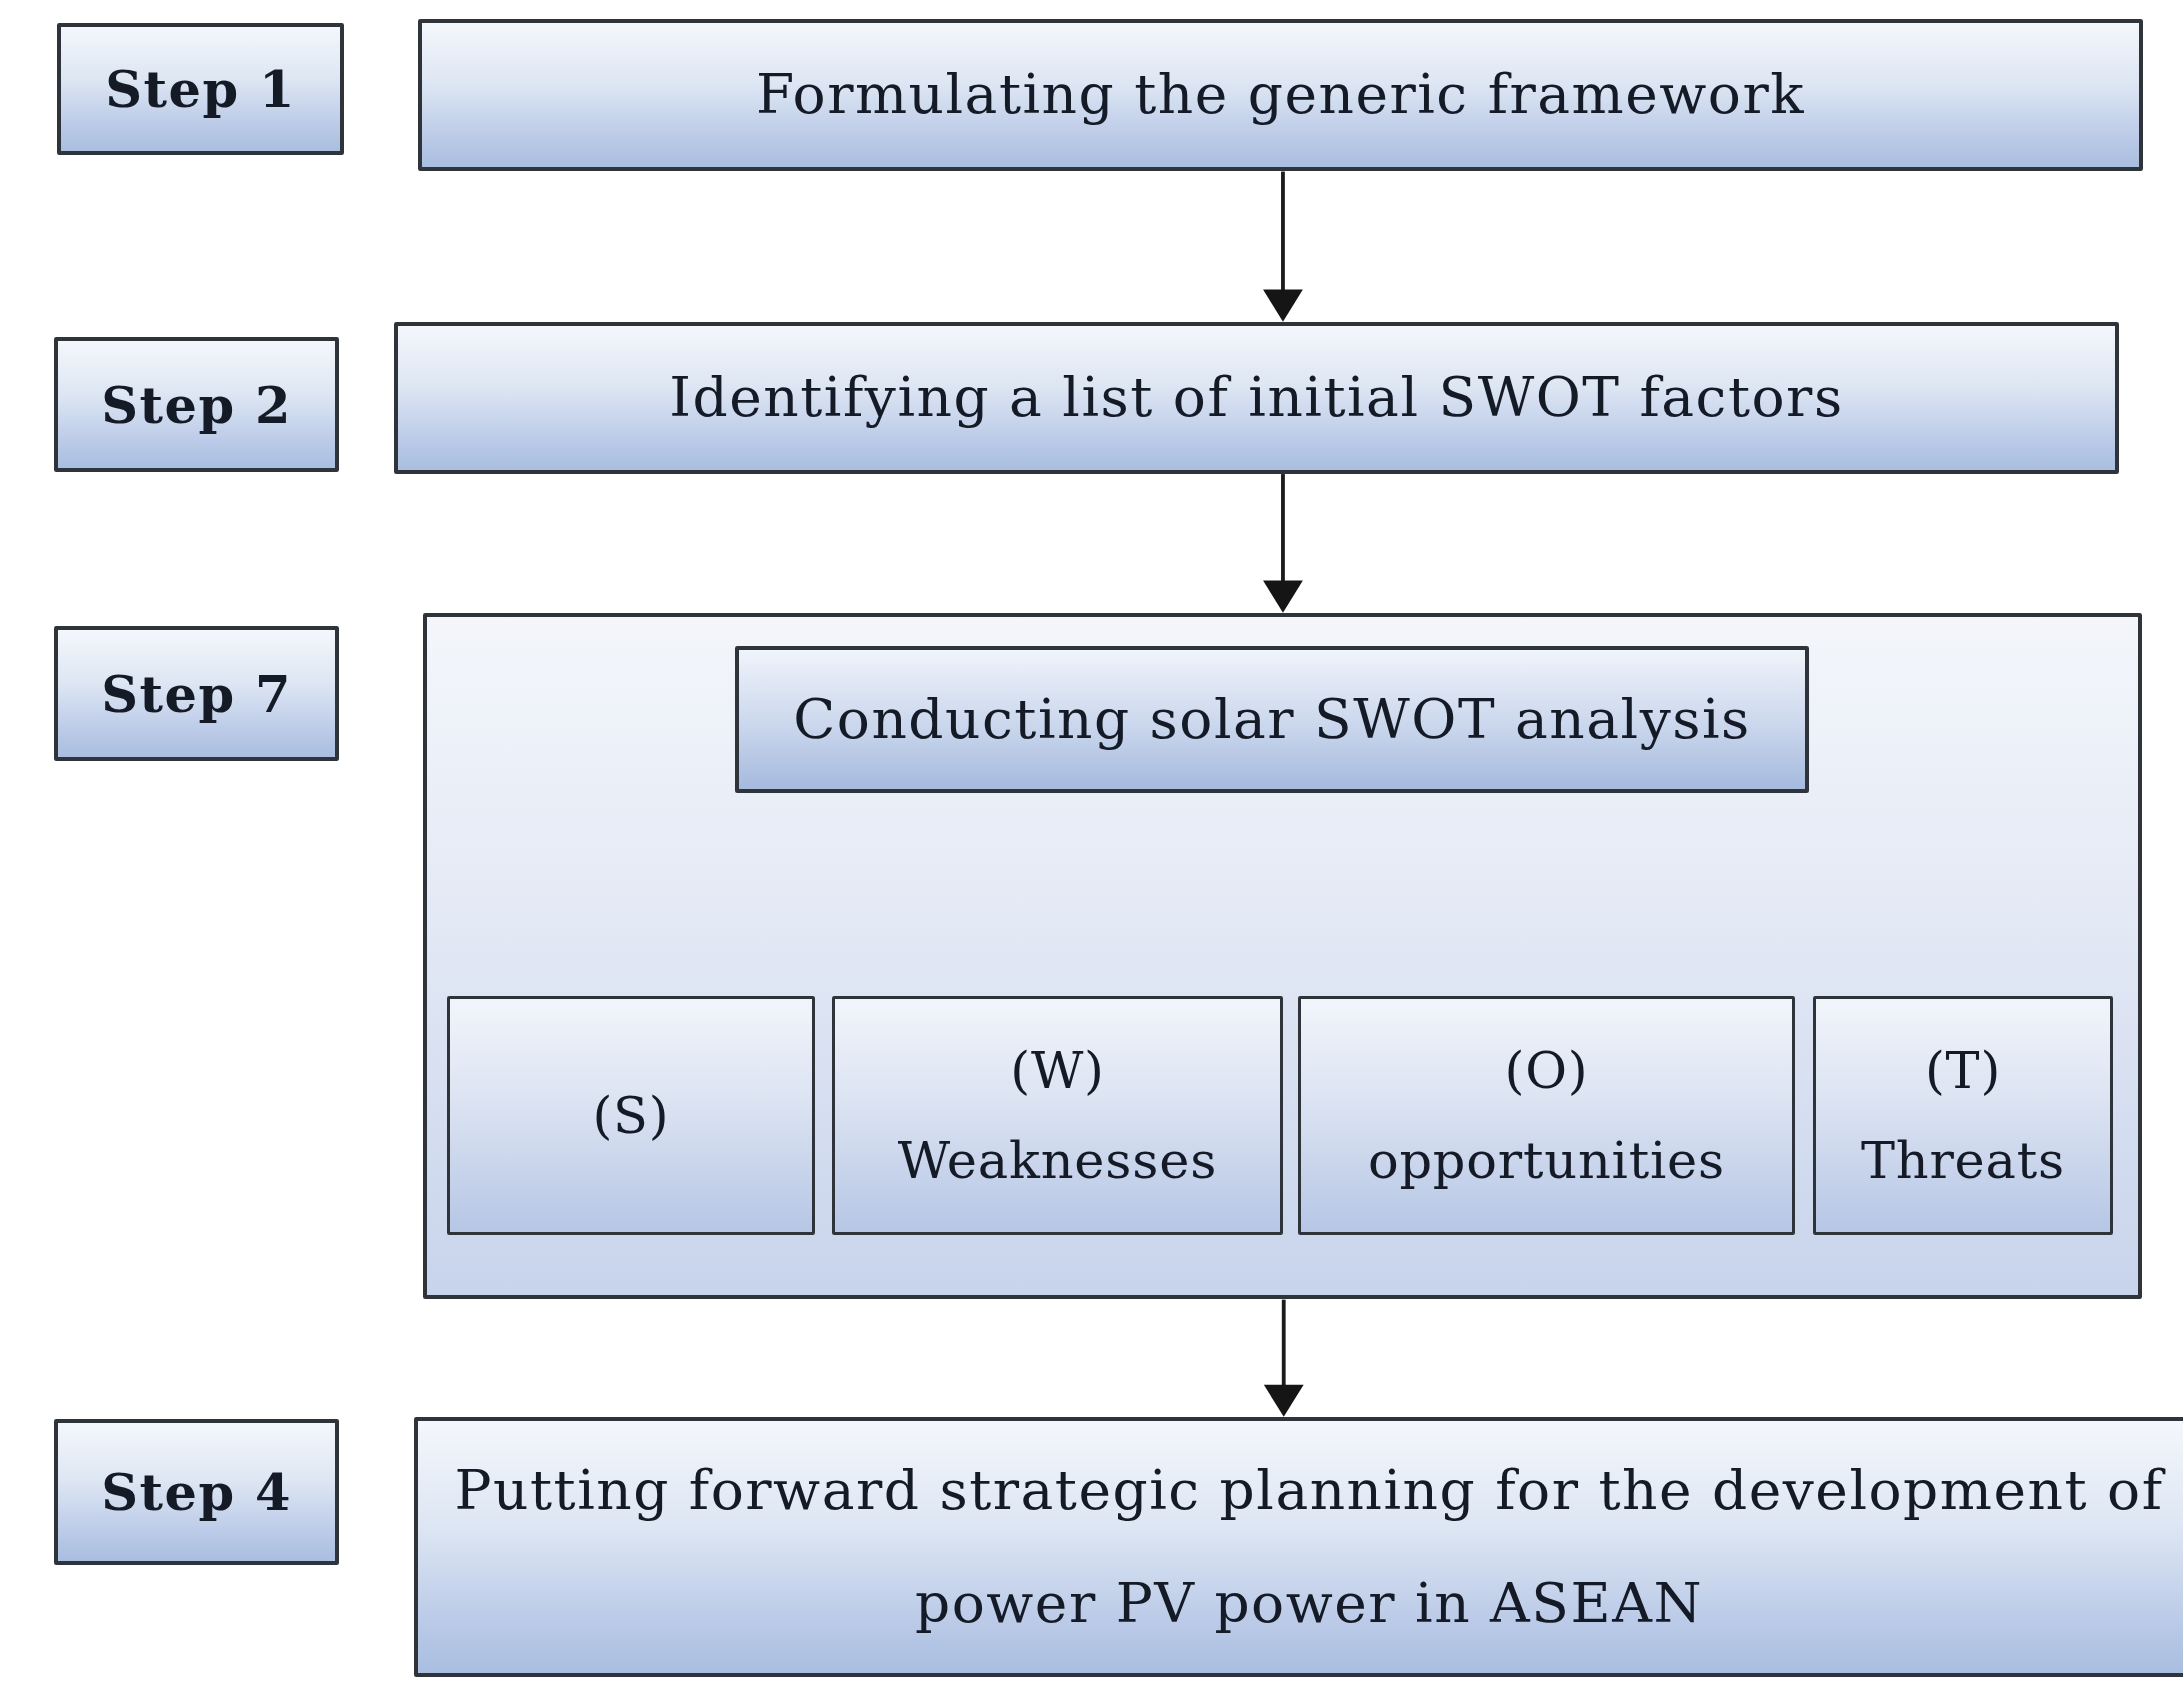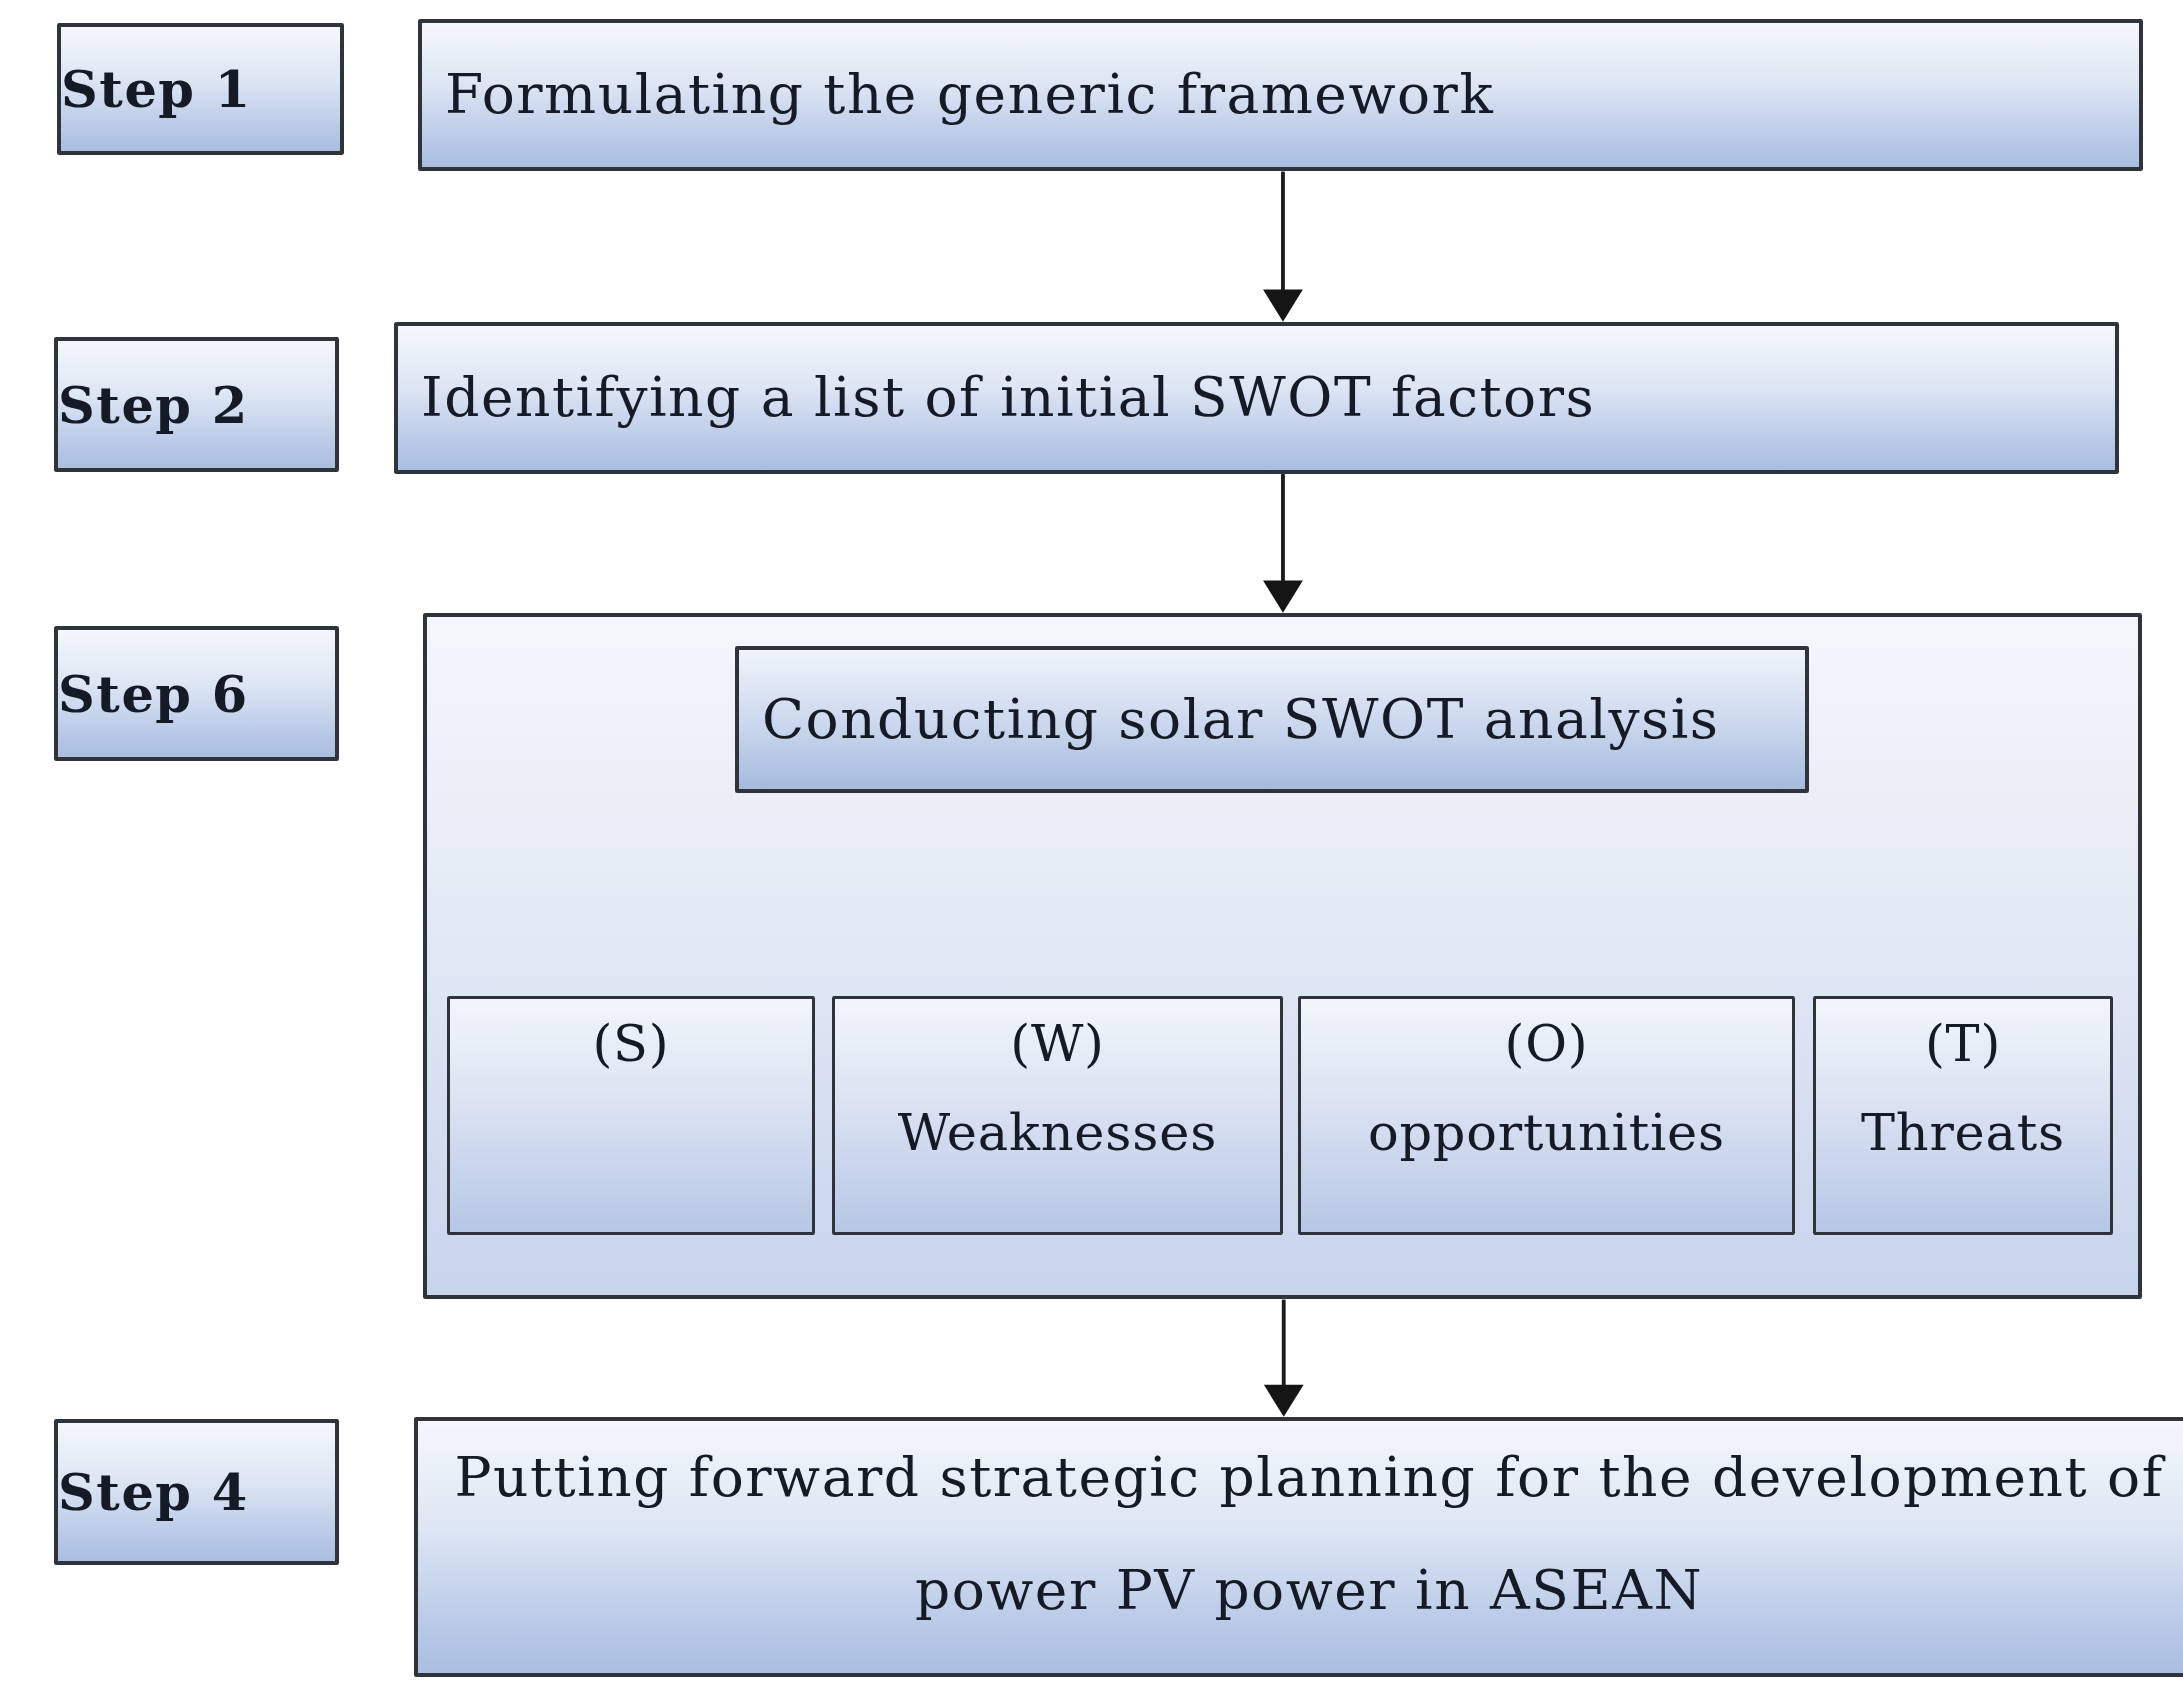"Step 1" .box { justify-content: flex-start -> center }
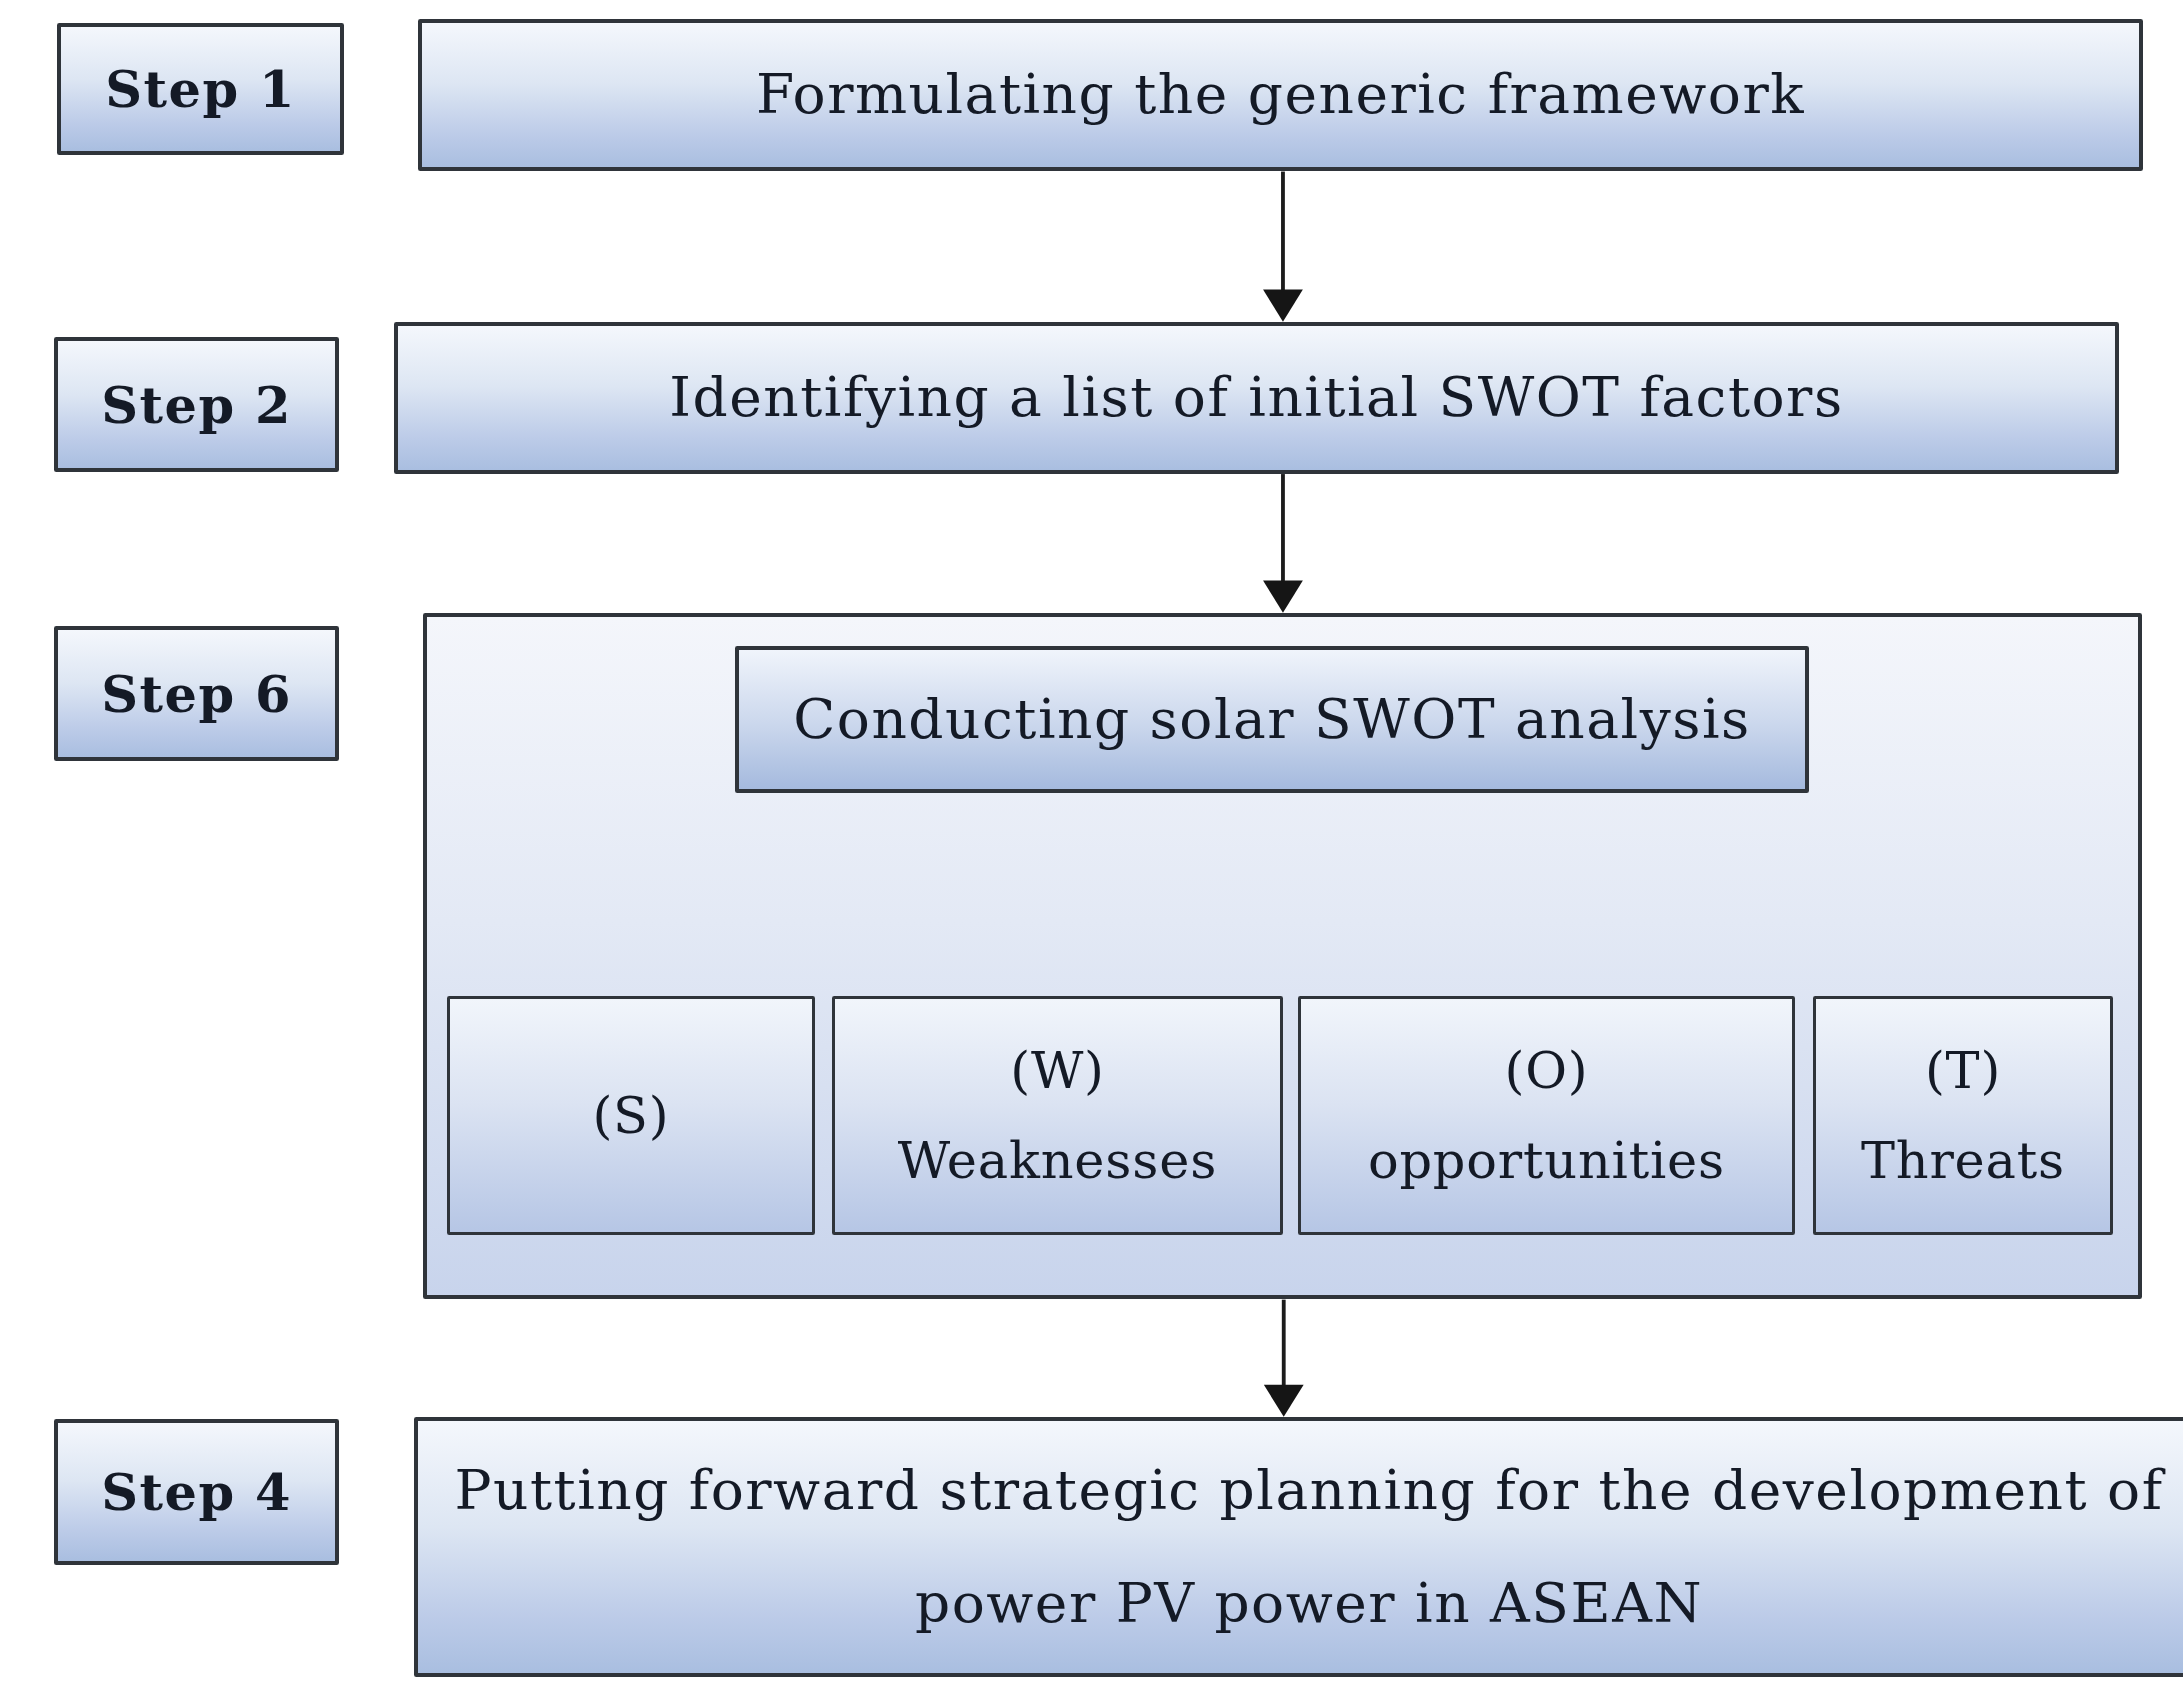"Step 6" span { text: 6 -> 7 }
